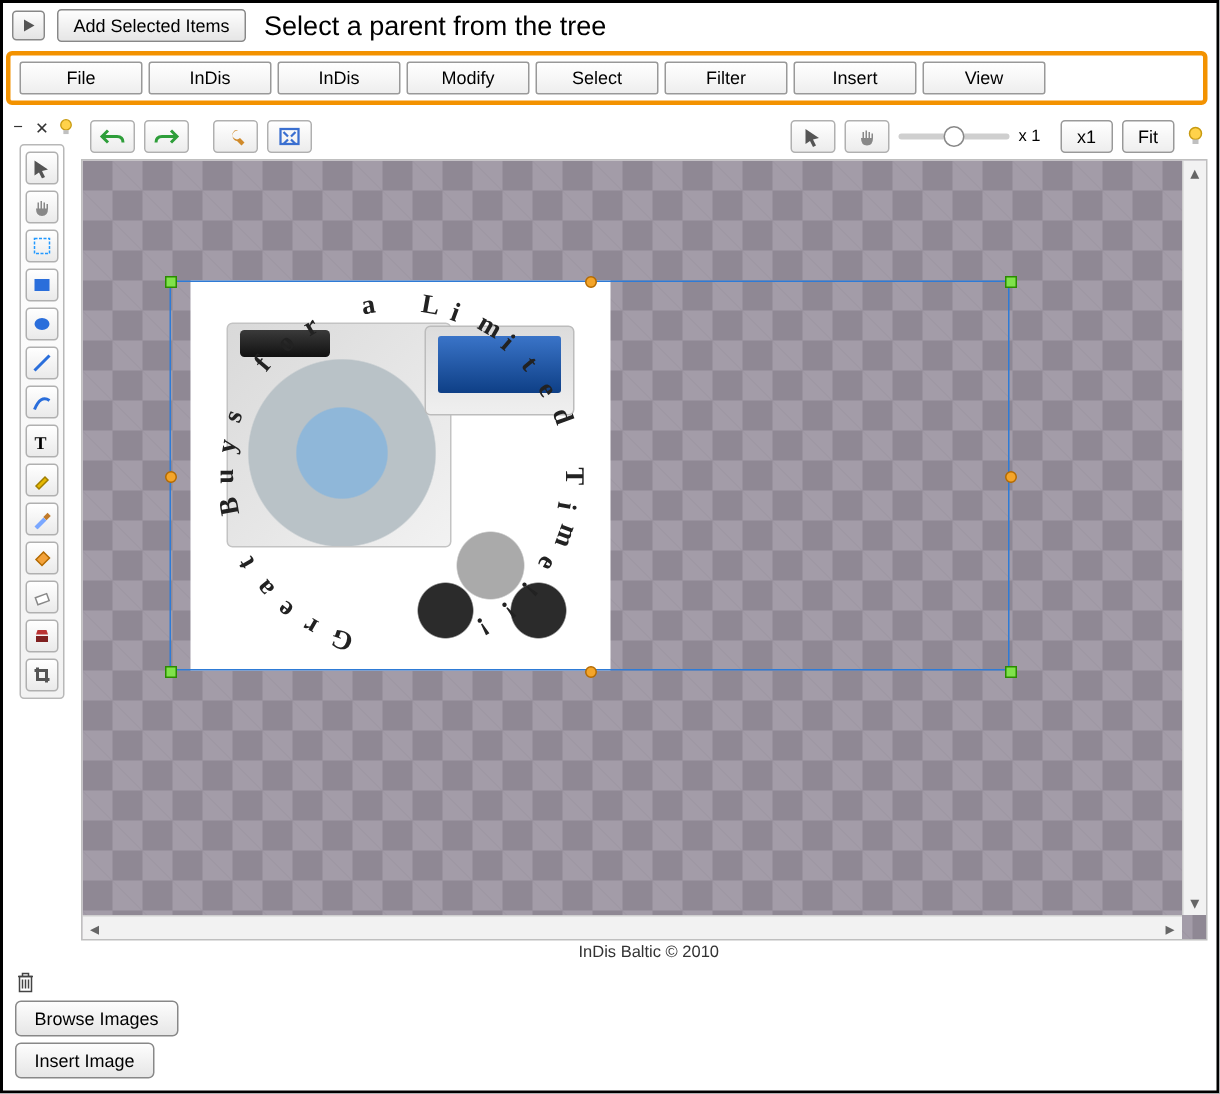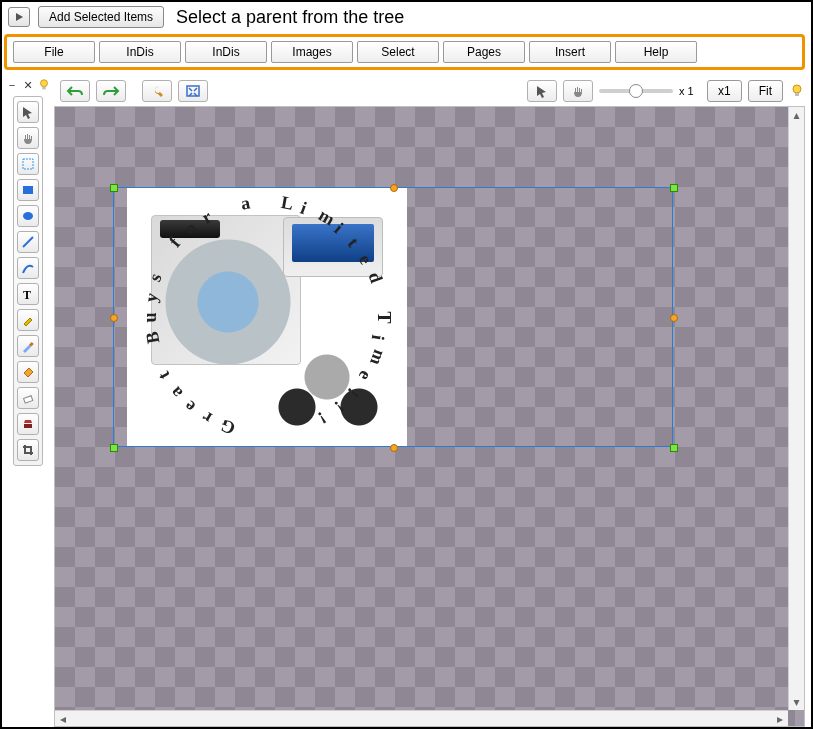"Images" button.menu-btn { text: Images -> Modify }
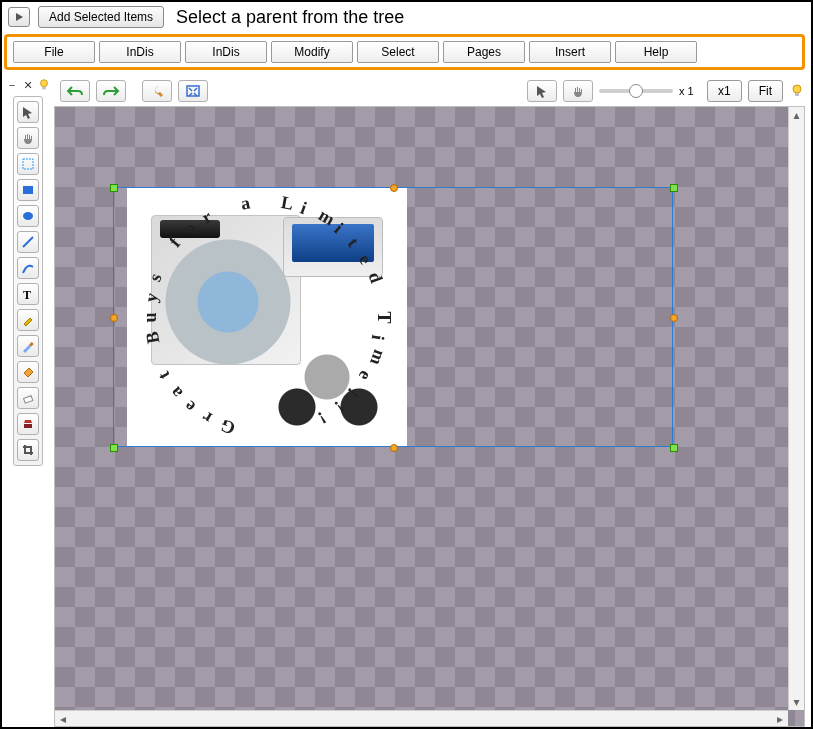"Pages" button.menu-btn { text: Pages -> Filter }
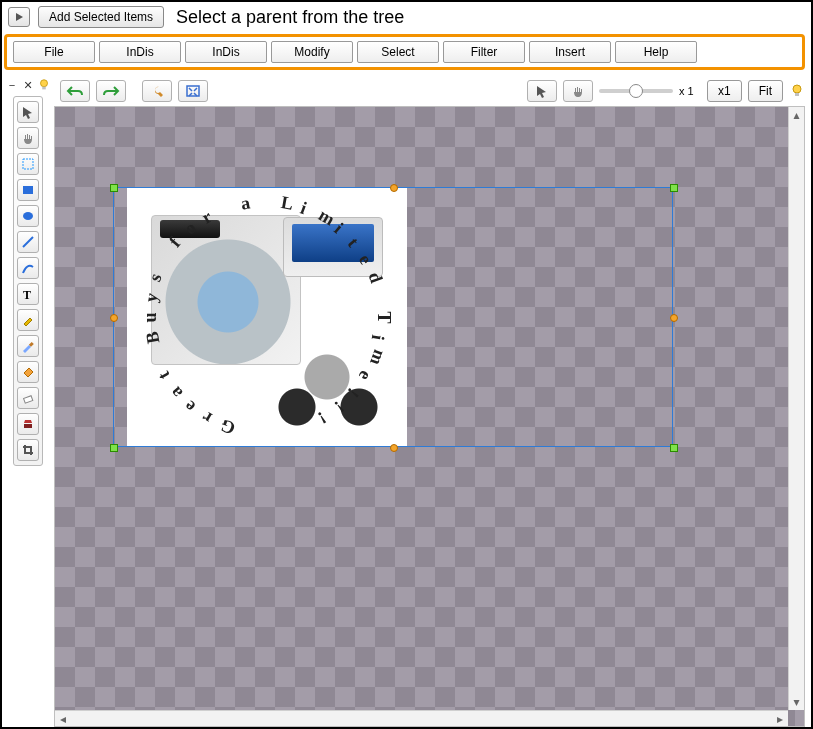"Help" button.menu-btn { text: Help -> View }
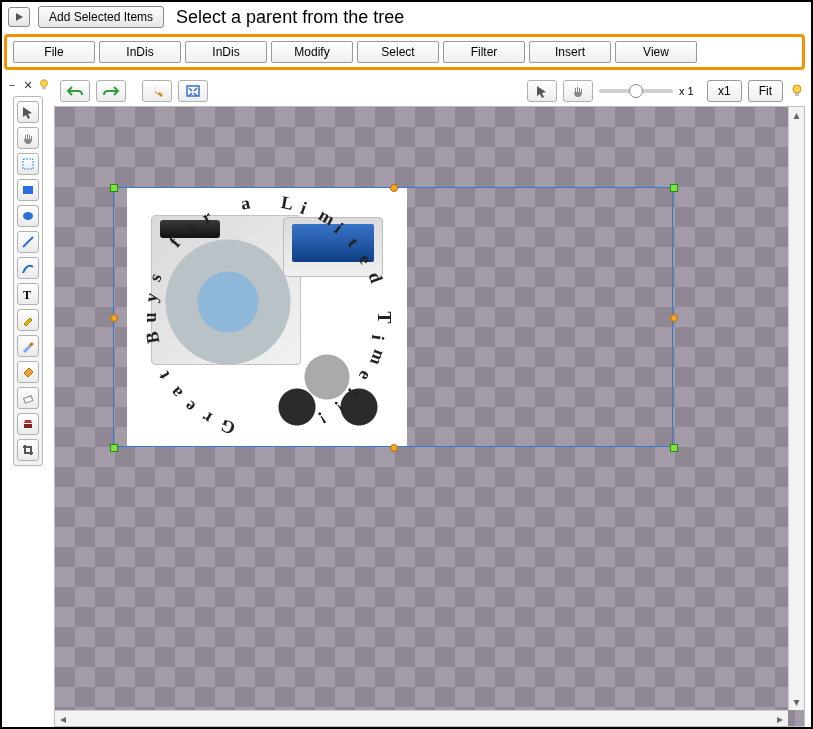"InDis Baltic © 2010" div.footer { html: none -> <div>InDis Baltic © 2010</div> }
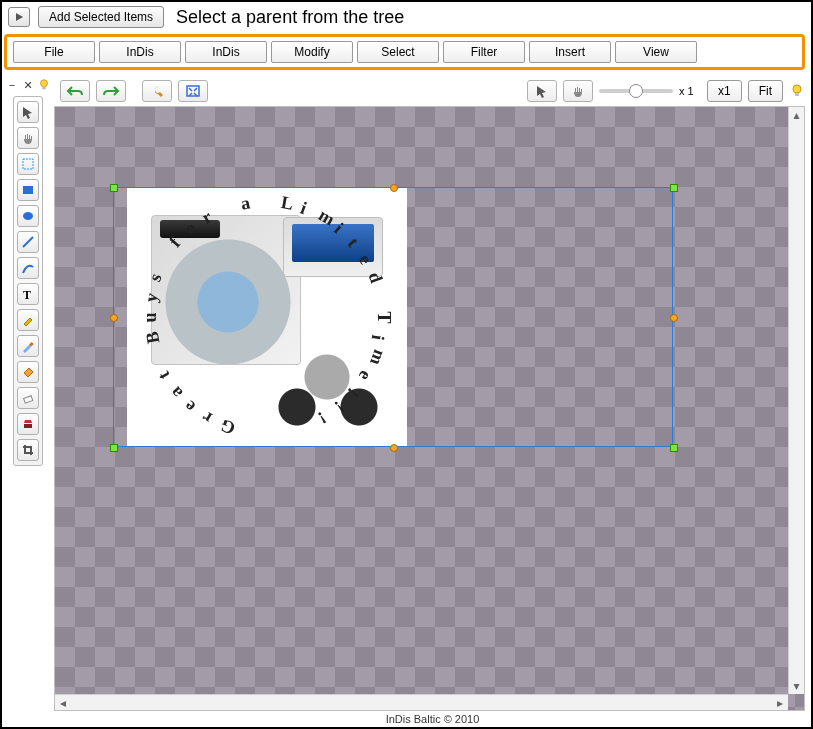"Browse Images" div.bottom-area { html: none -> <div> <svg> <rect></rect> <path></path> </svg> <button>Browse Images</button> <button>Insert Image</button> </div> }
